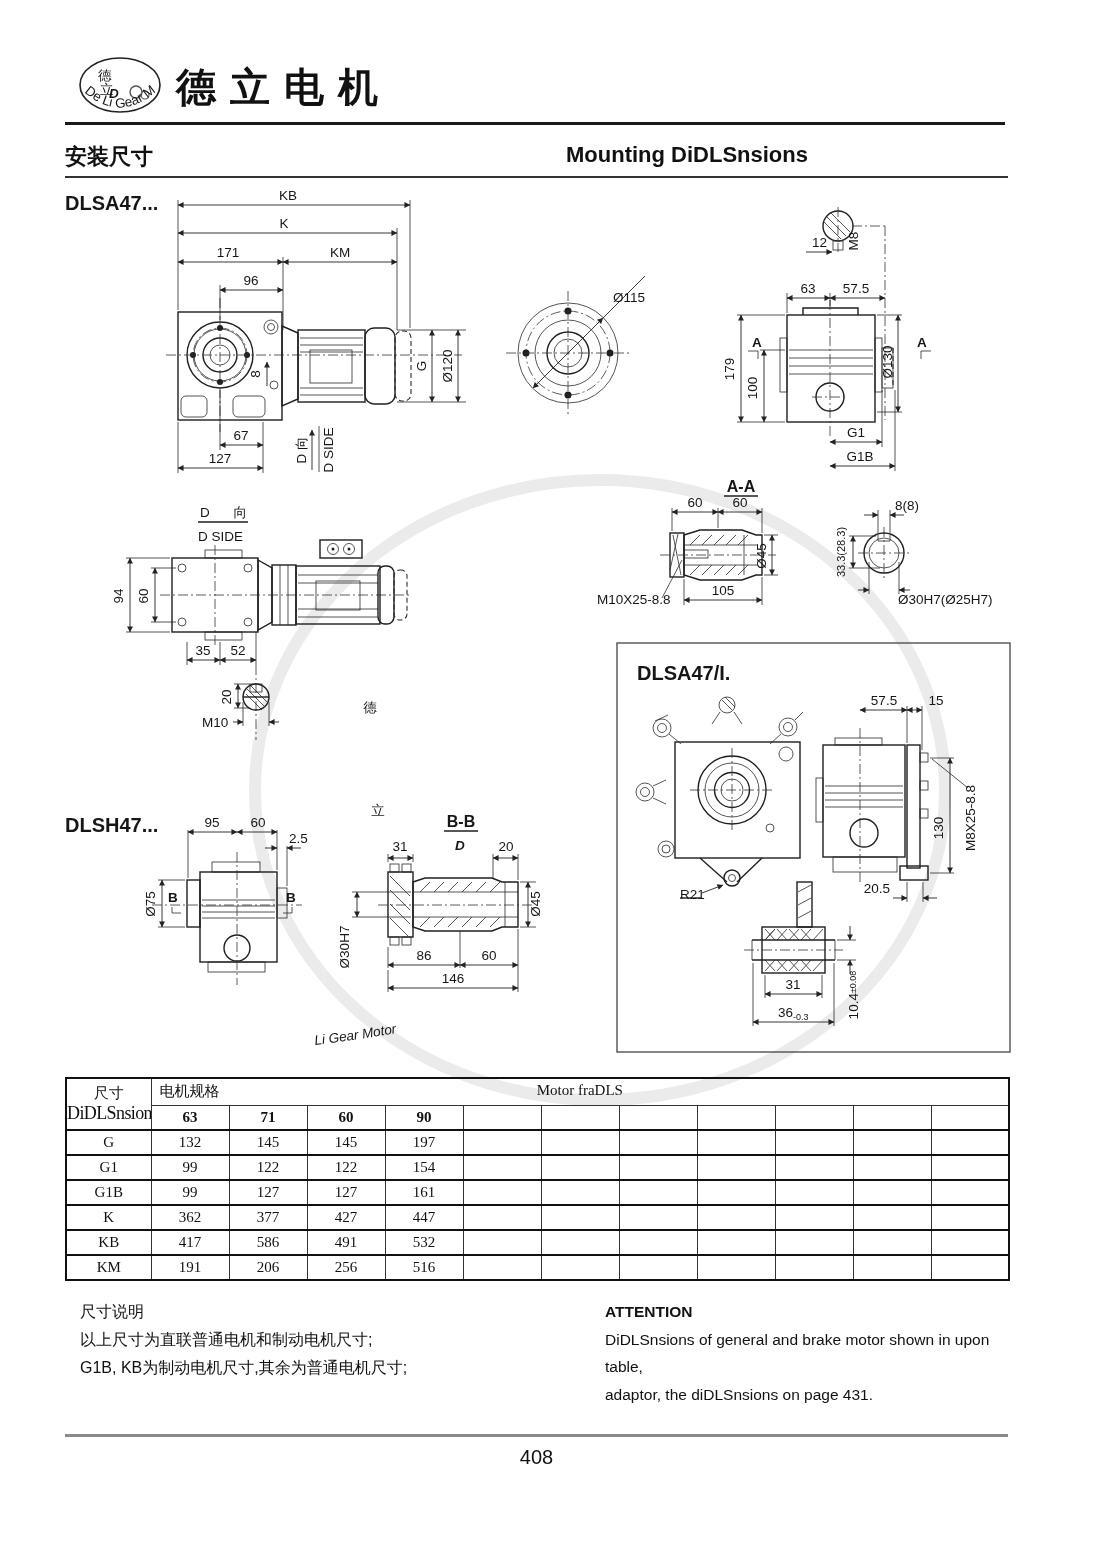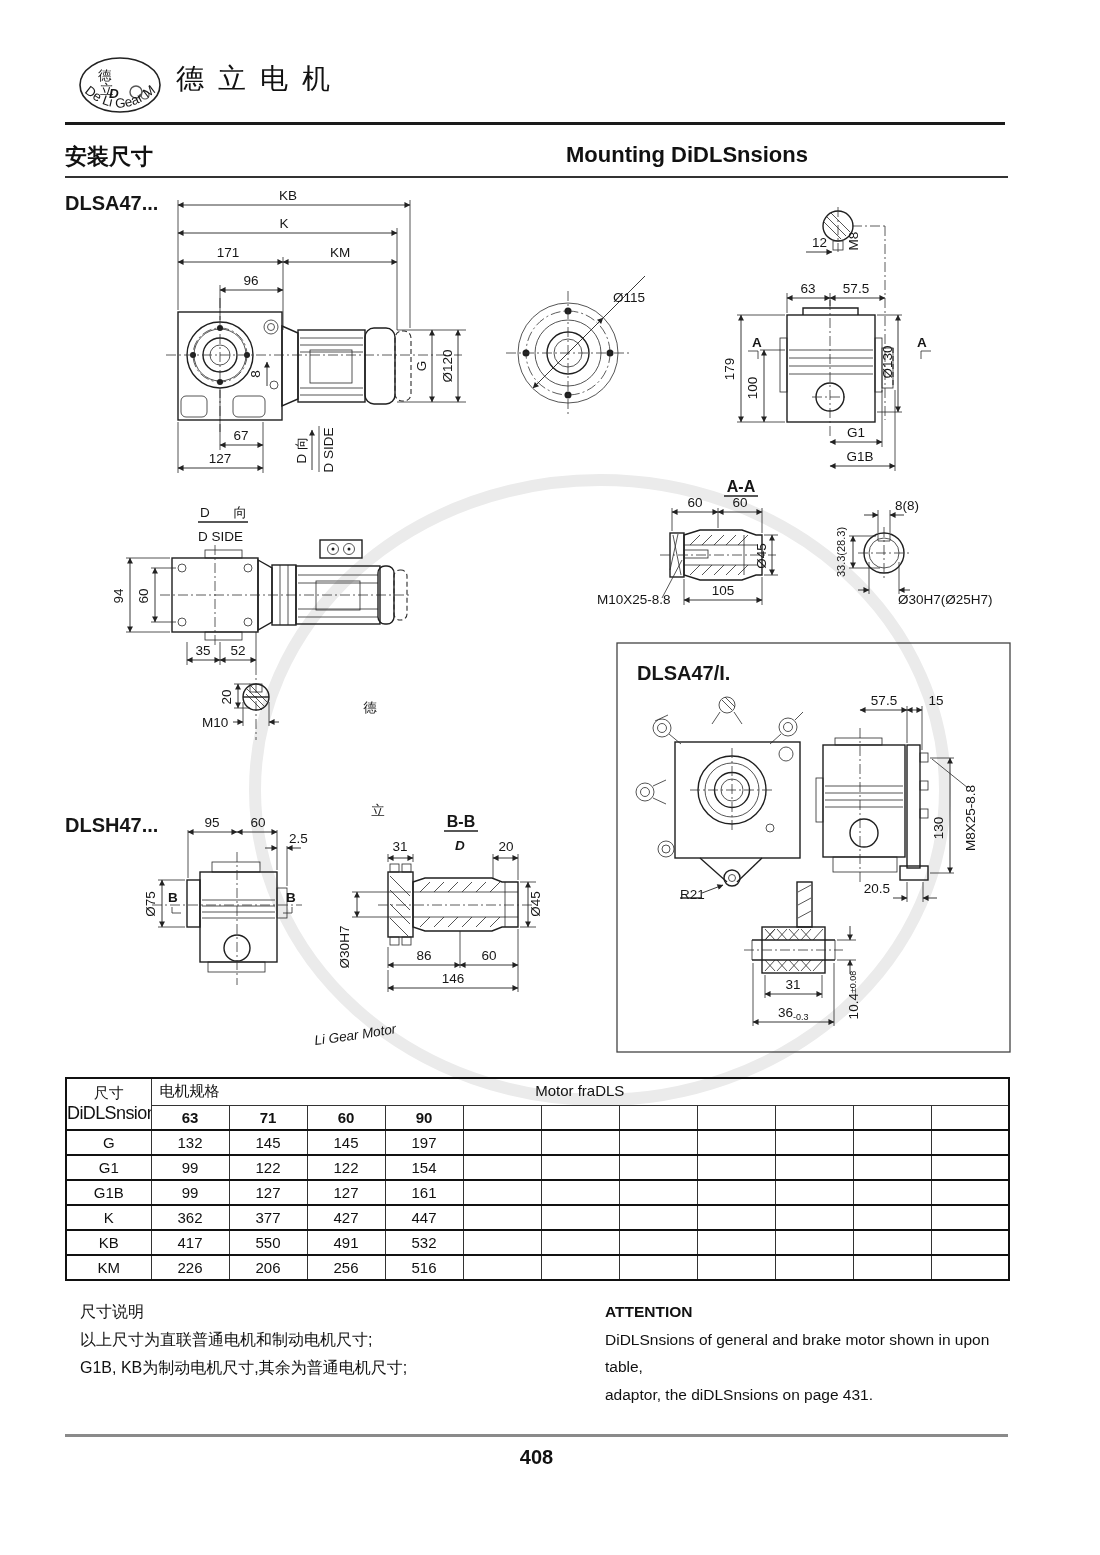"德立电机" .brand { font-size: 28px -> 40px; font-weight: normal -> bold }
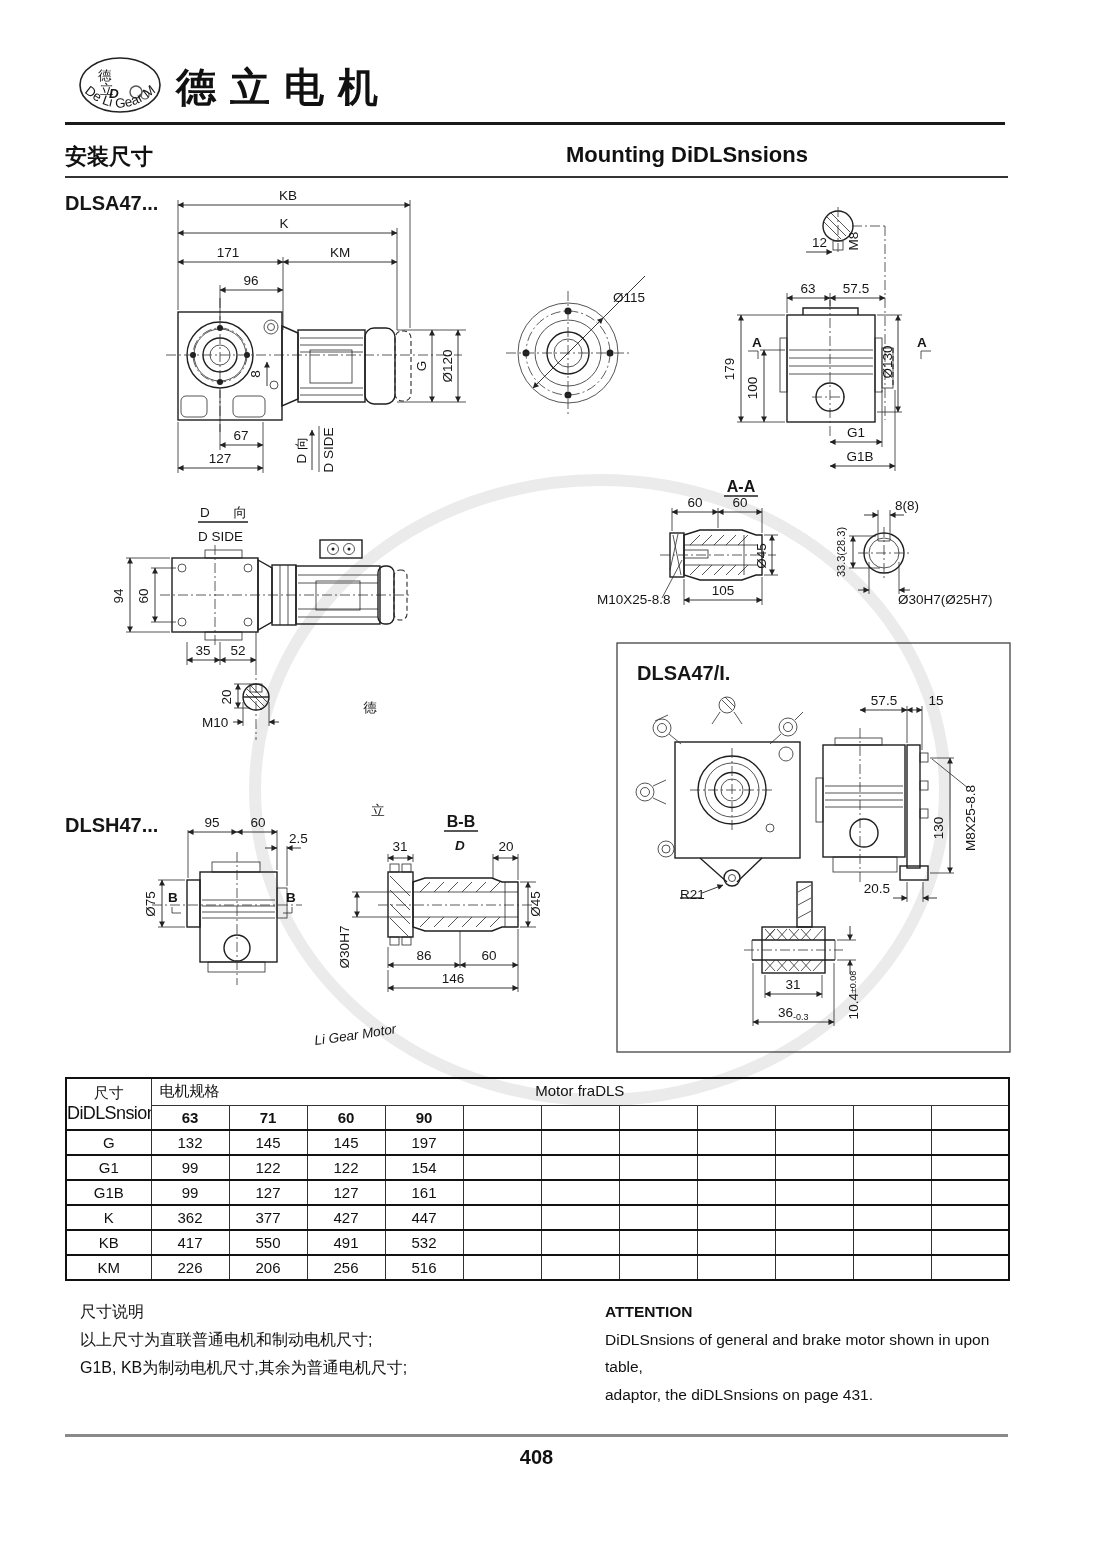"尺寸" table.dim { font-family: none -> Liberation Serif, serif }
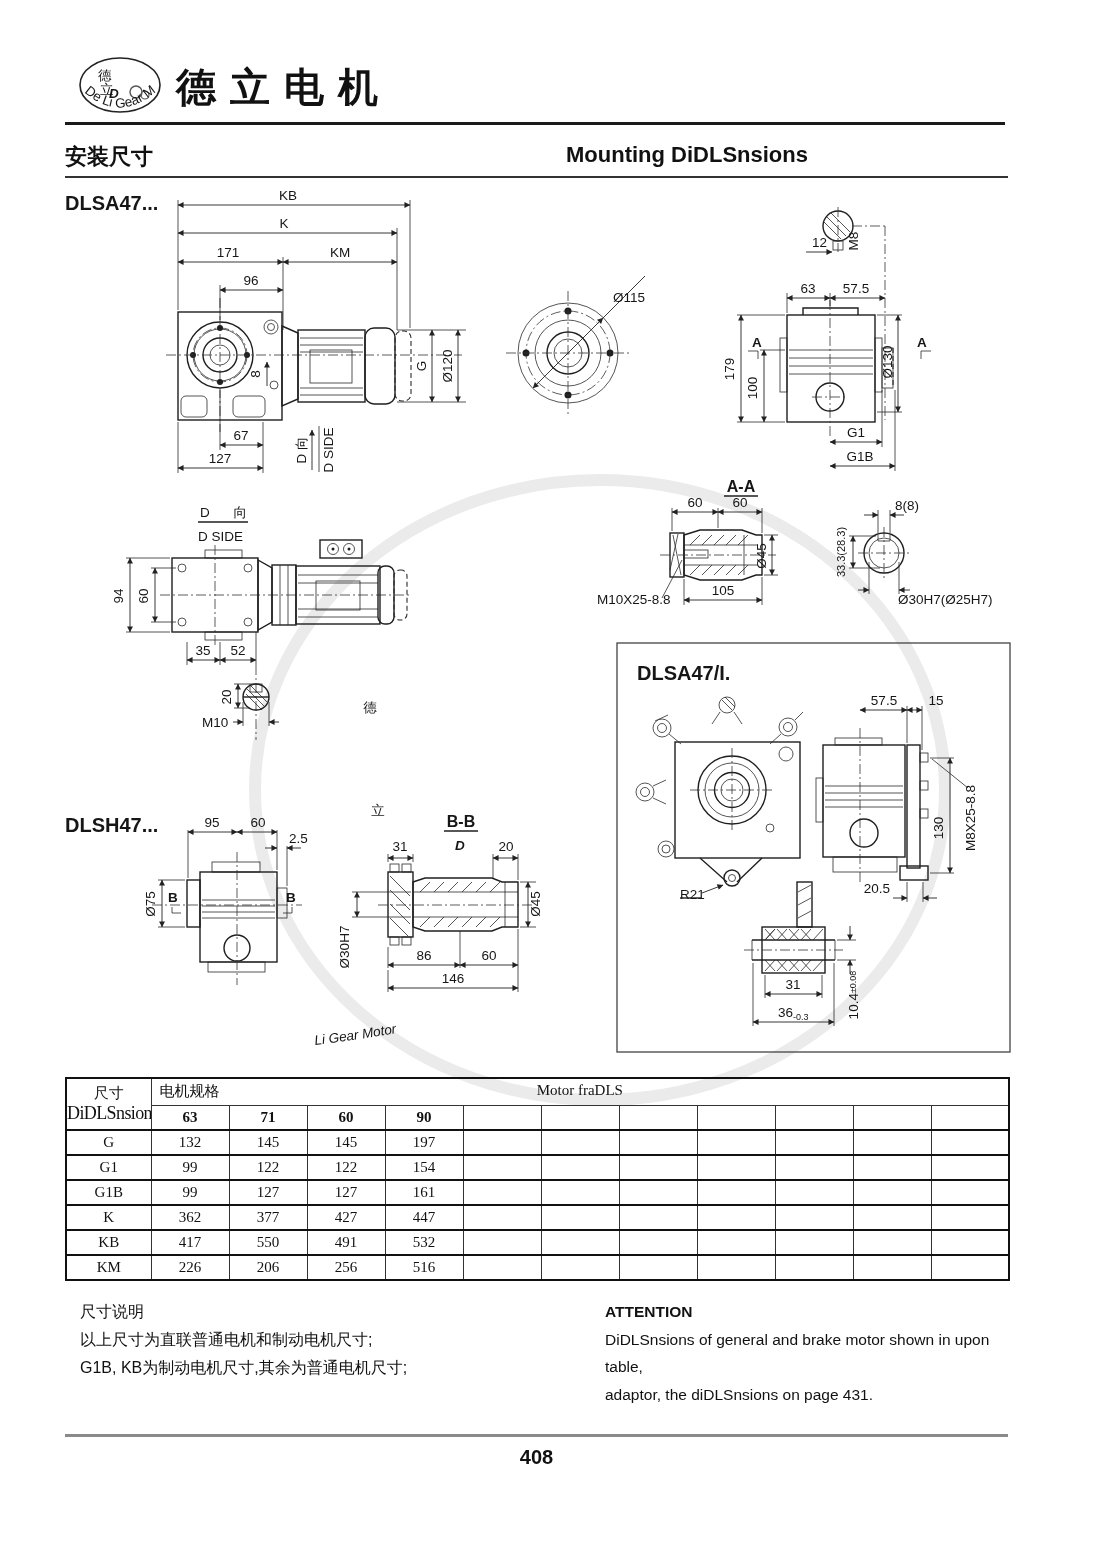"550" td { text: 550 -> 586 }
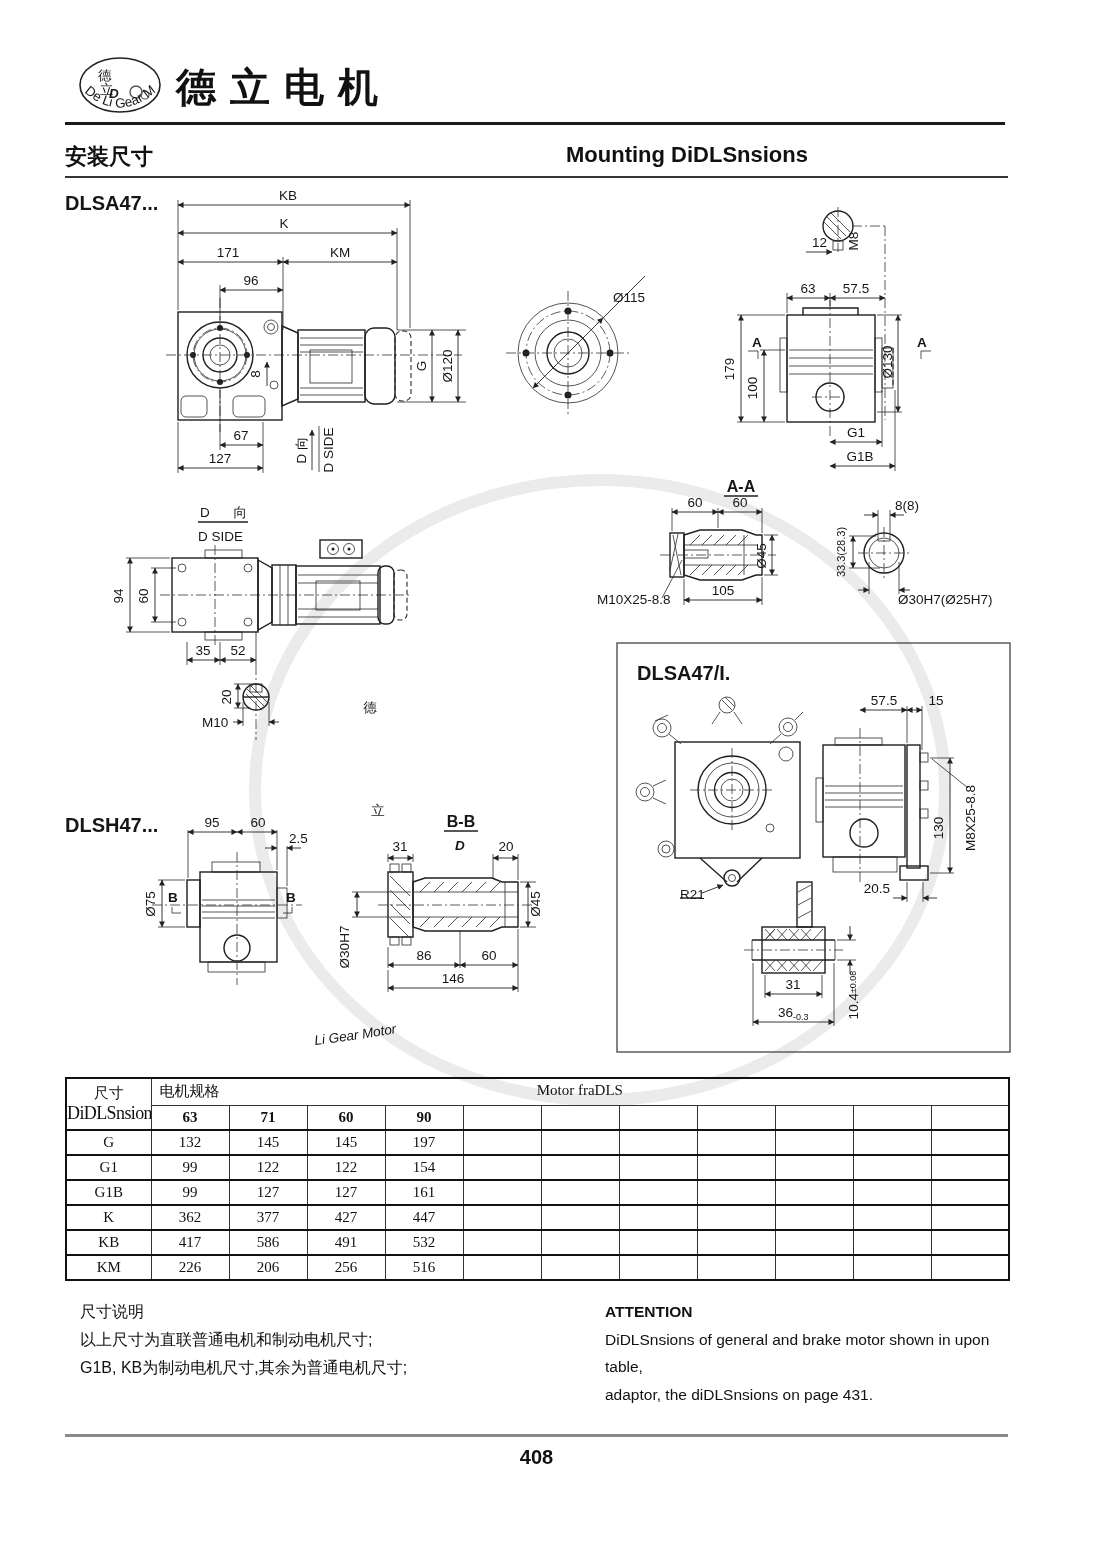"226" td { text: 226 -> 191 }
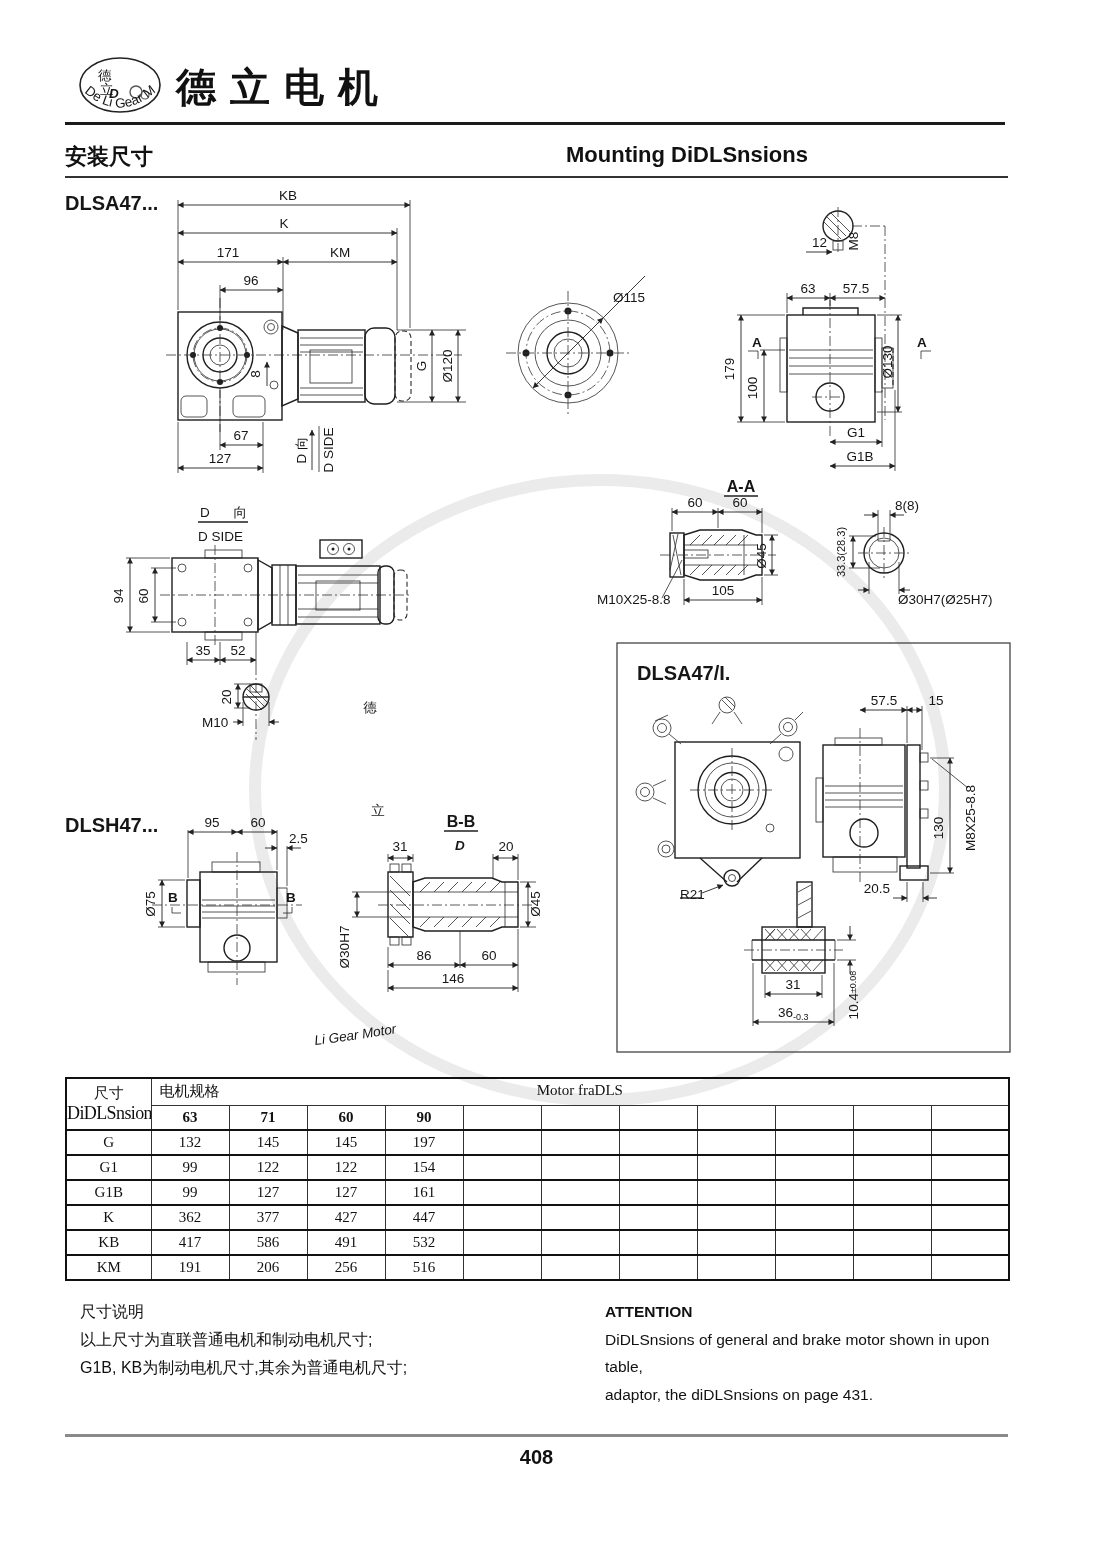"408" div.abs { font-weight: bold -> none }
